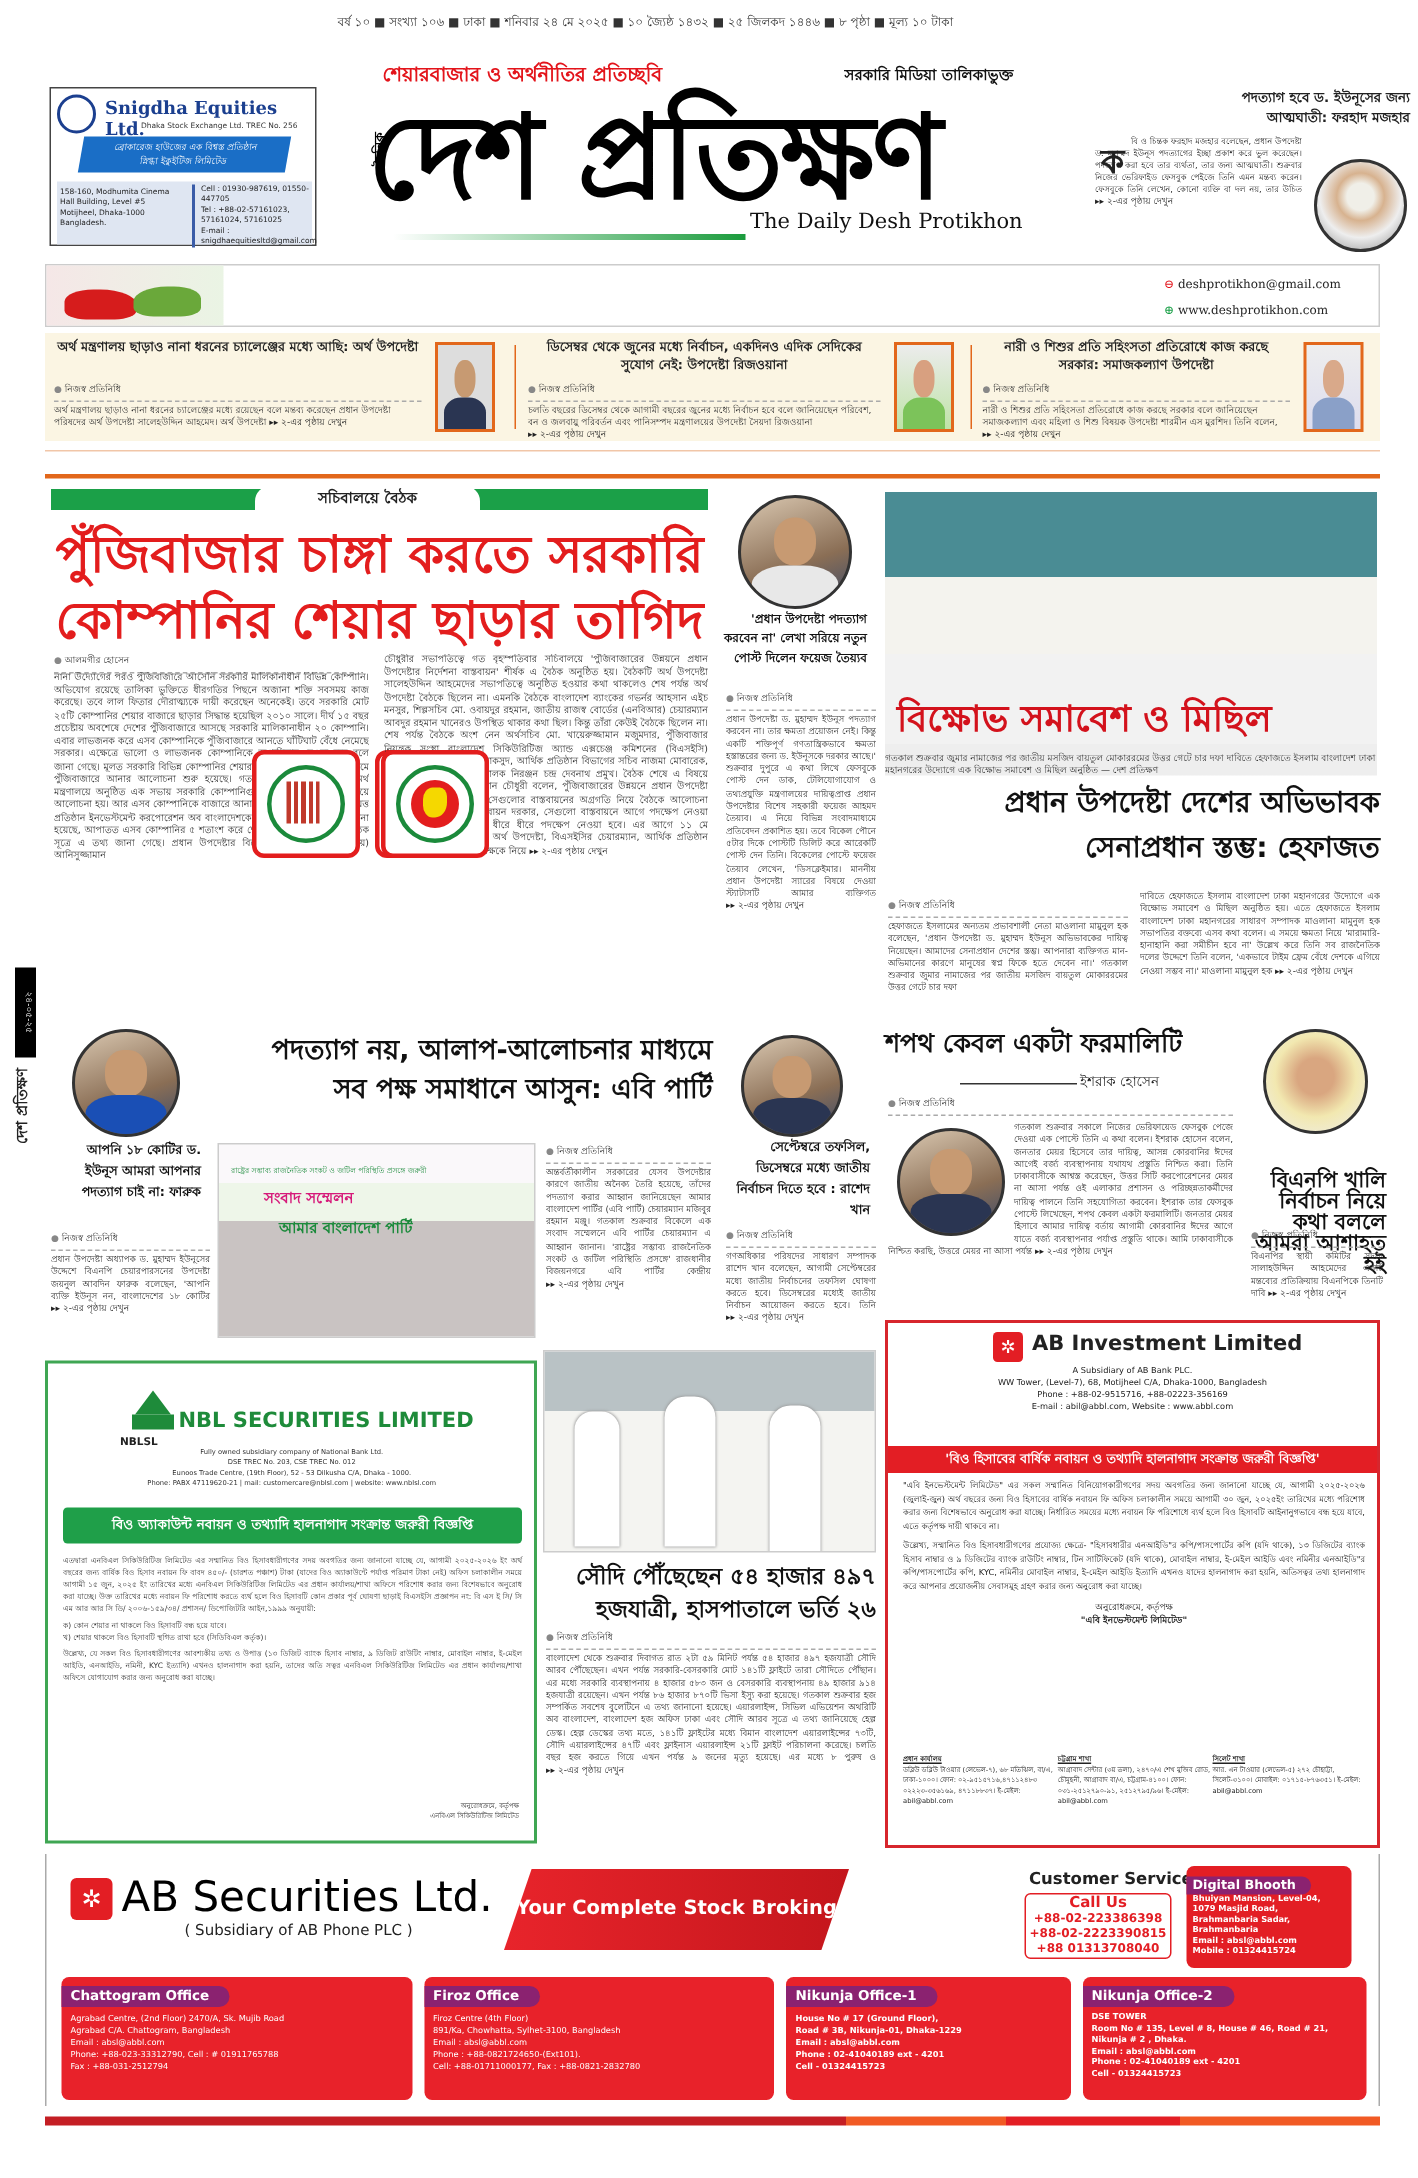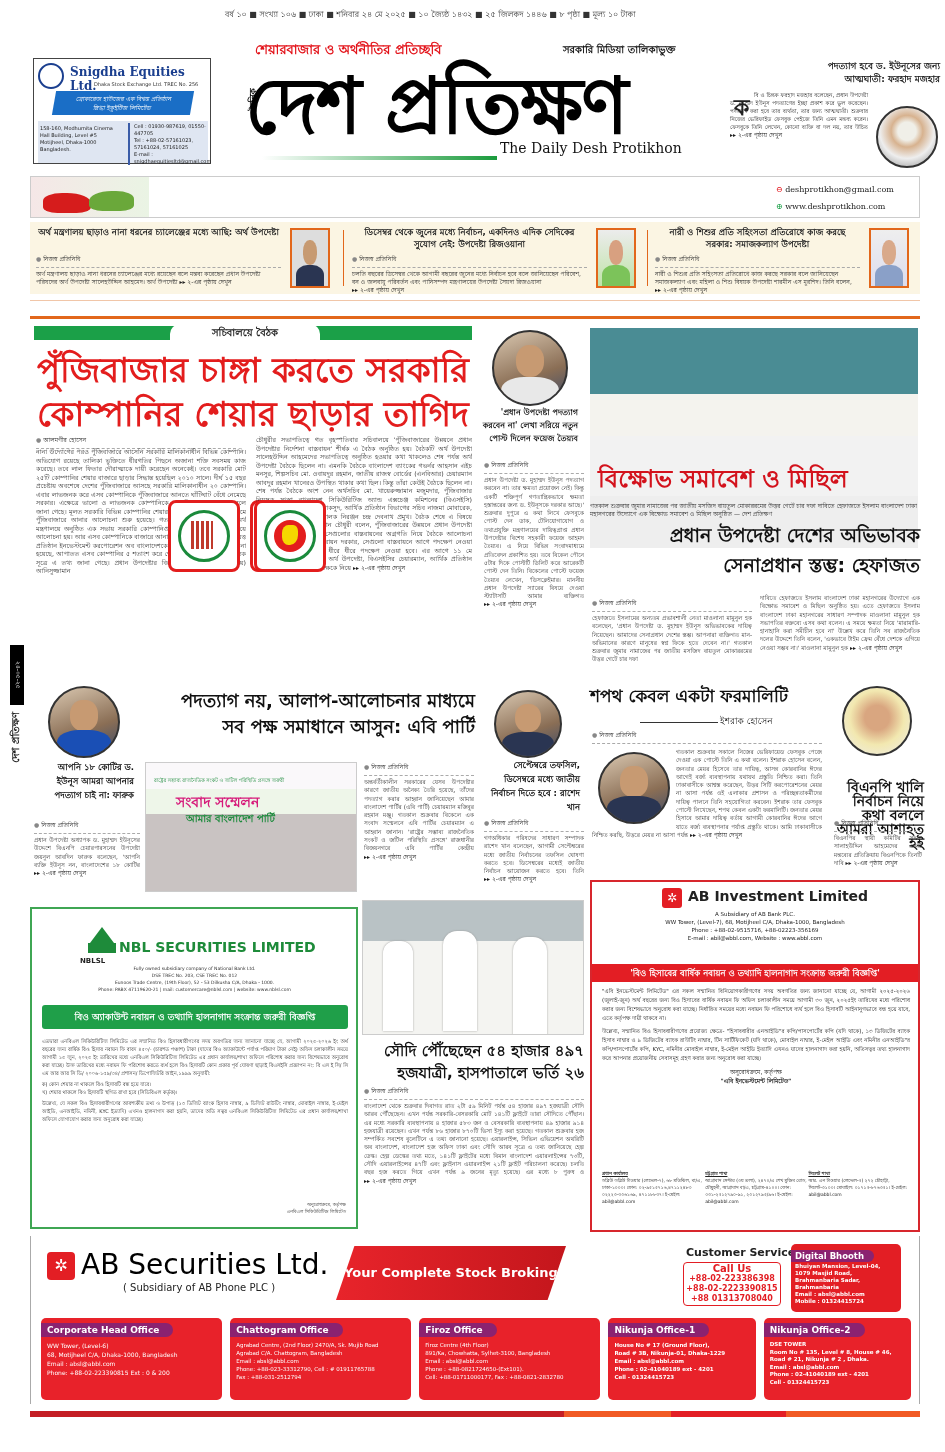"বিক্ষোভ সমাবেশ ও মিছিল" #hefazot-photo { height: 220px -> 189px }
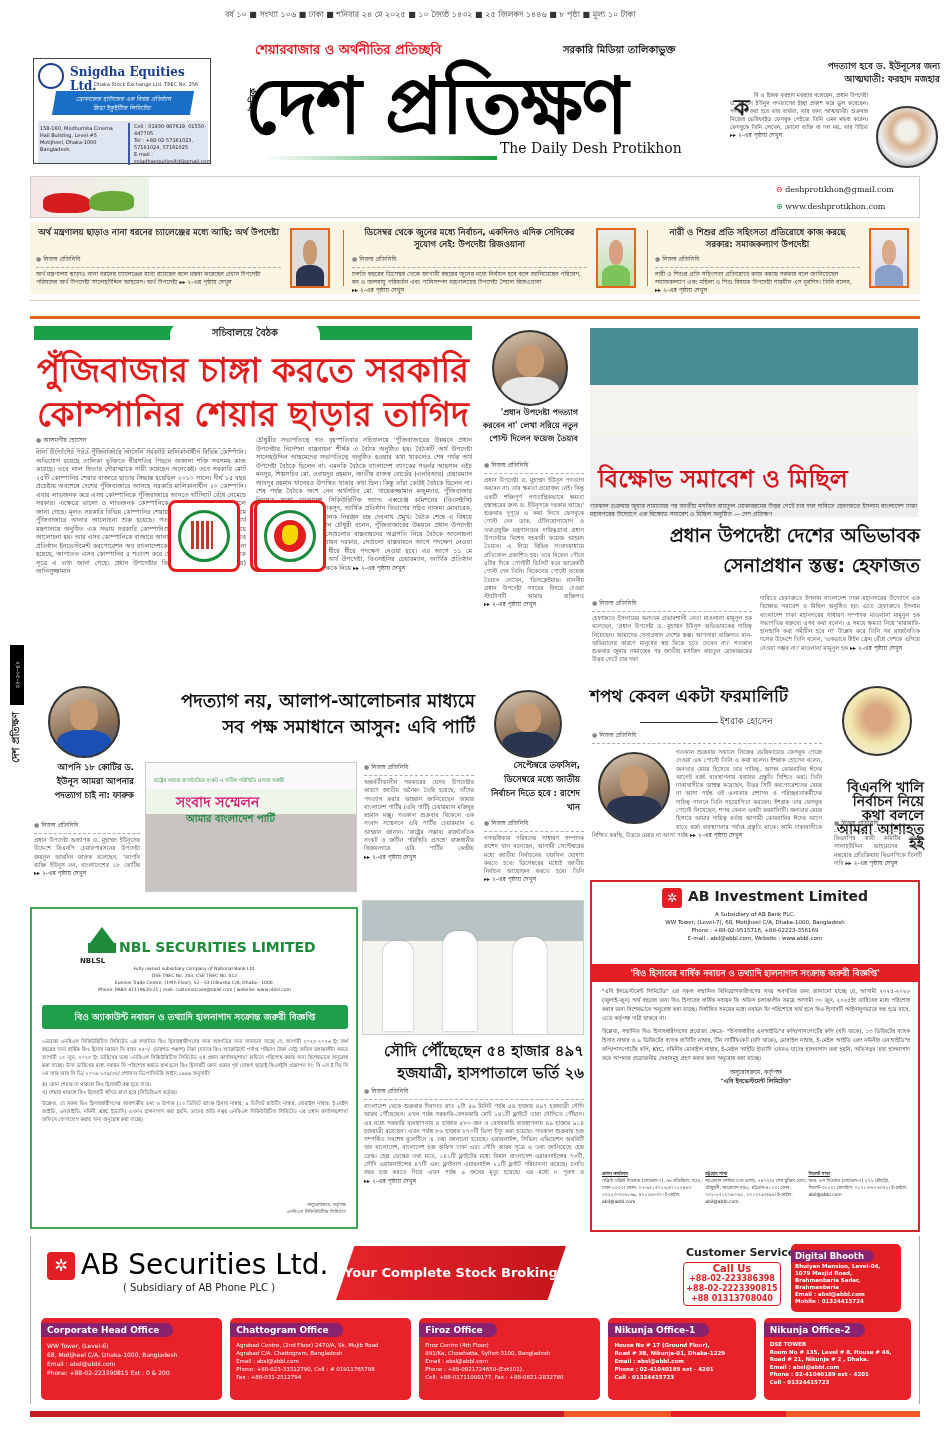"সংবাদ সম্মেলন" #press-photo .t { font-size: 14px -> 10px }
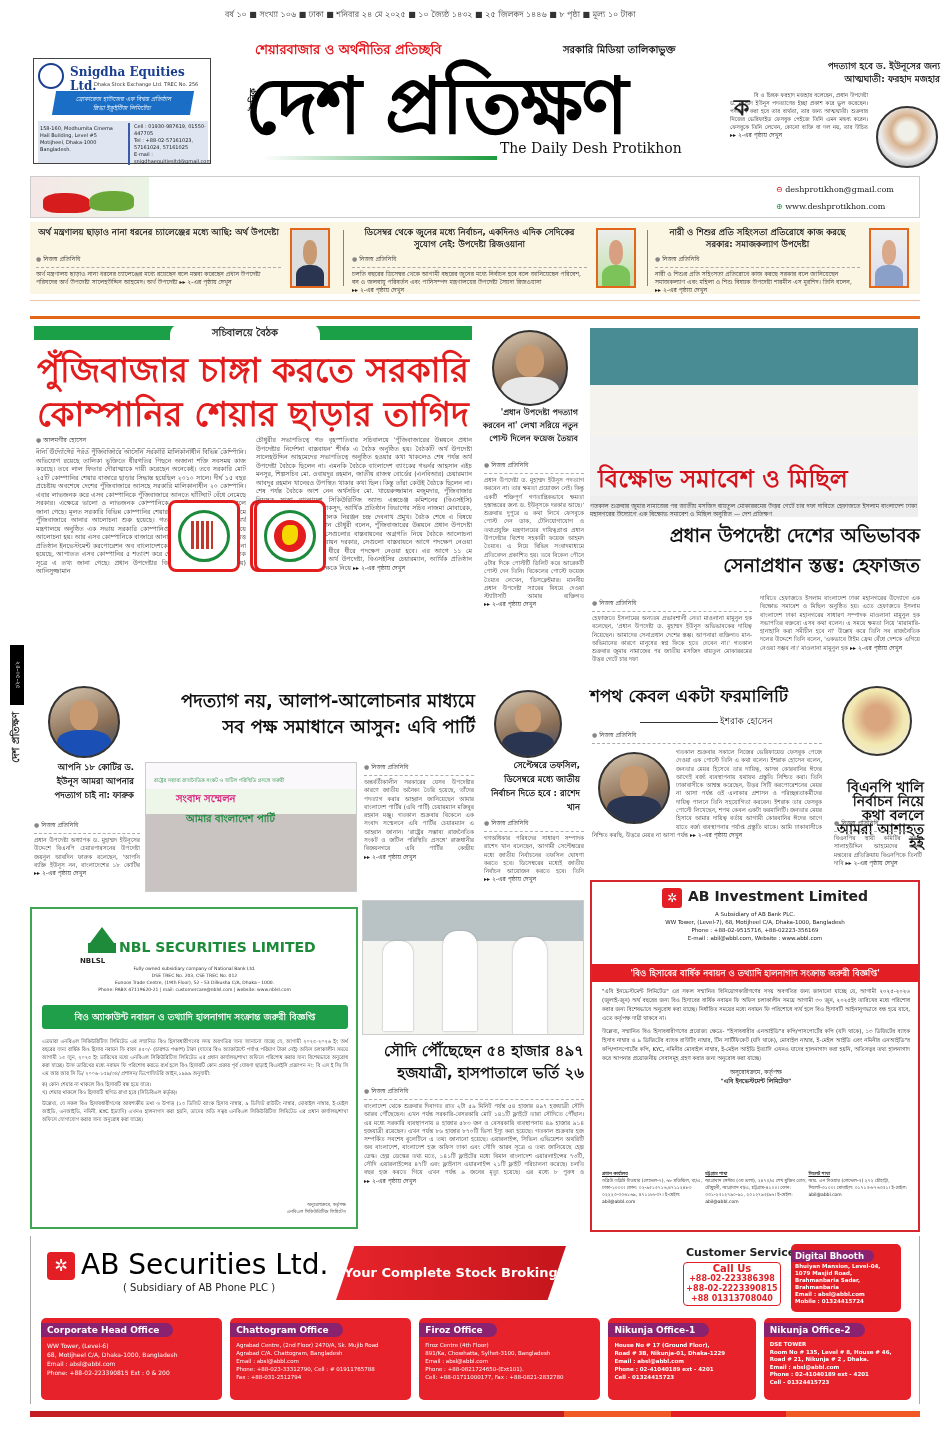"Corporate Head Office" div.off { html: <div> <div>Corporate Head Office</div> <div> <div>WW Tower, (Level-6)</div> <div>68, Motijheel C/A, Dhaka-1000, Bangladesh</div> <div>Email : absl@abbl.com</div> <div>Phone: +88-02-223390815 Ext : 0 &amp; 200</div> </div> </div> -> none }
